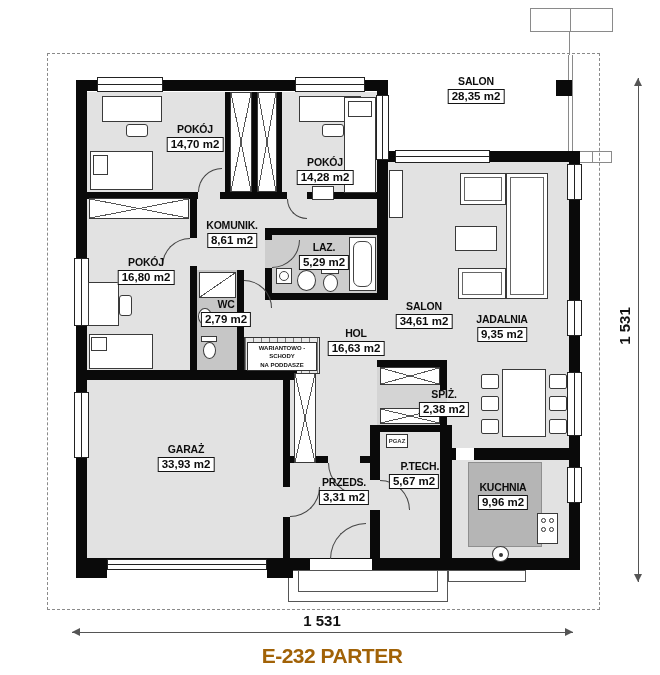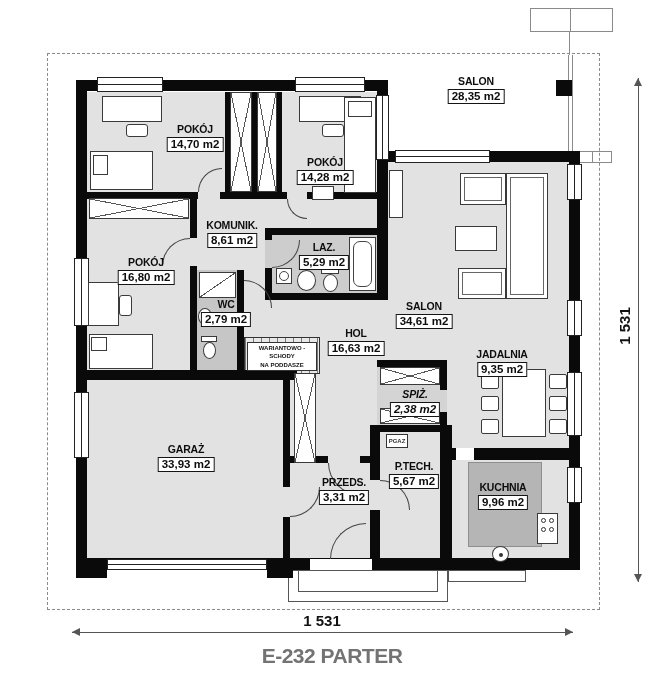"JADALNIA" div.rlabel { top: 349px -> 314px }
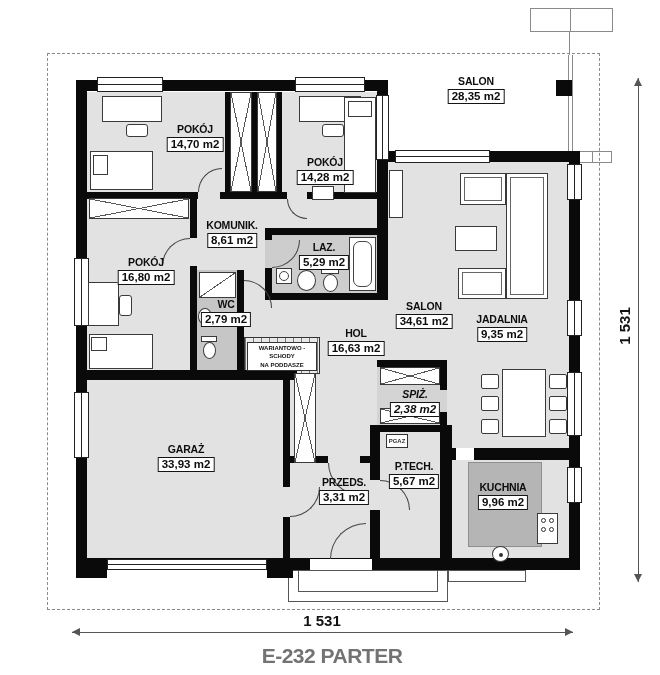"SPIŻ." div.rlabel { font-style: italic -> none; left: 415px -> 444px }
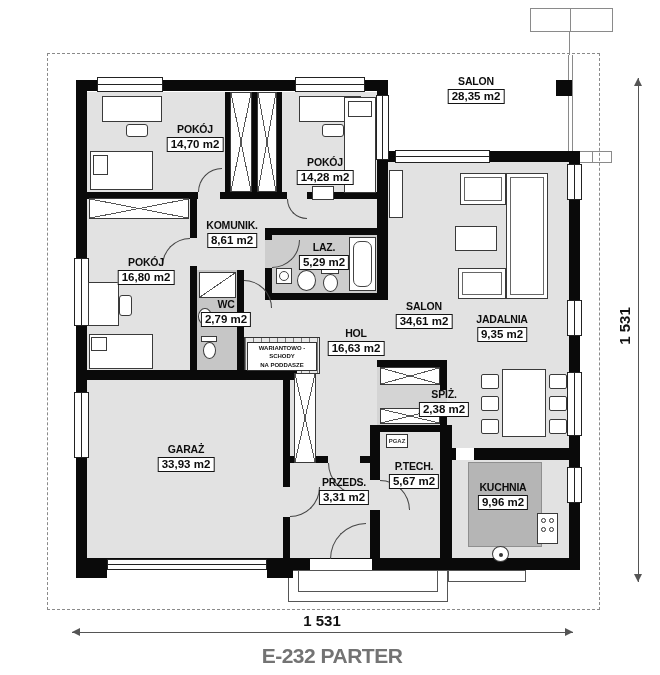"P.TECH." div.rlabel { text-align: none -> right }
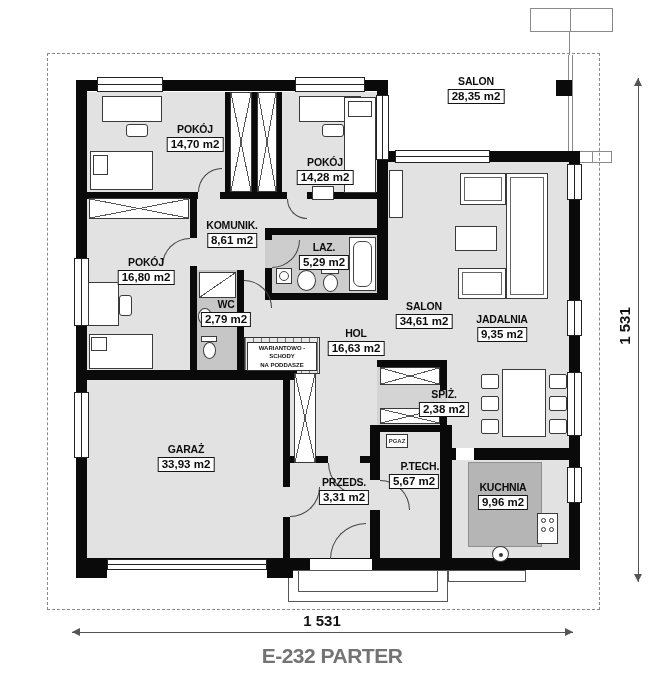"E-232 PARTER" .title { color: #737373 -> #a16207 }
